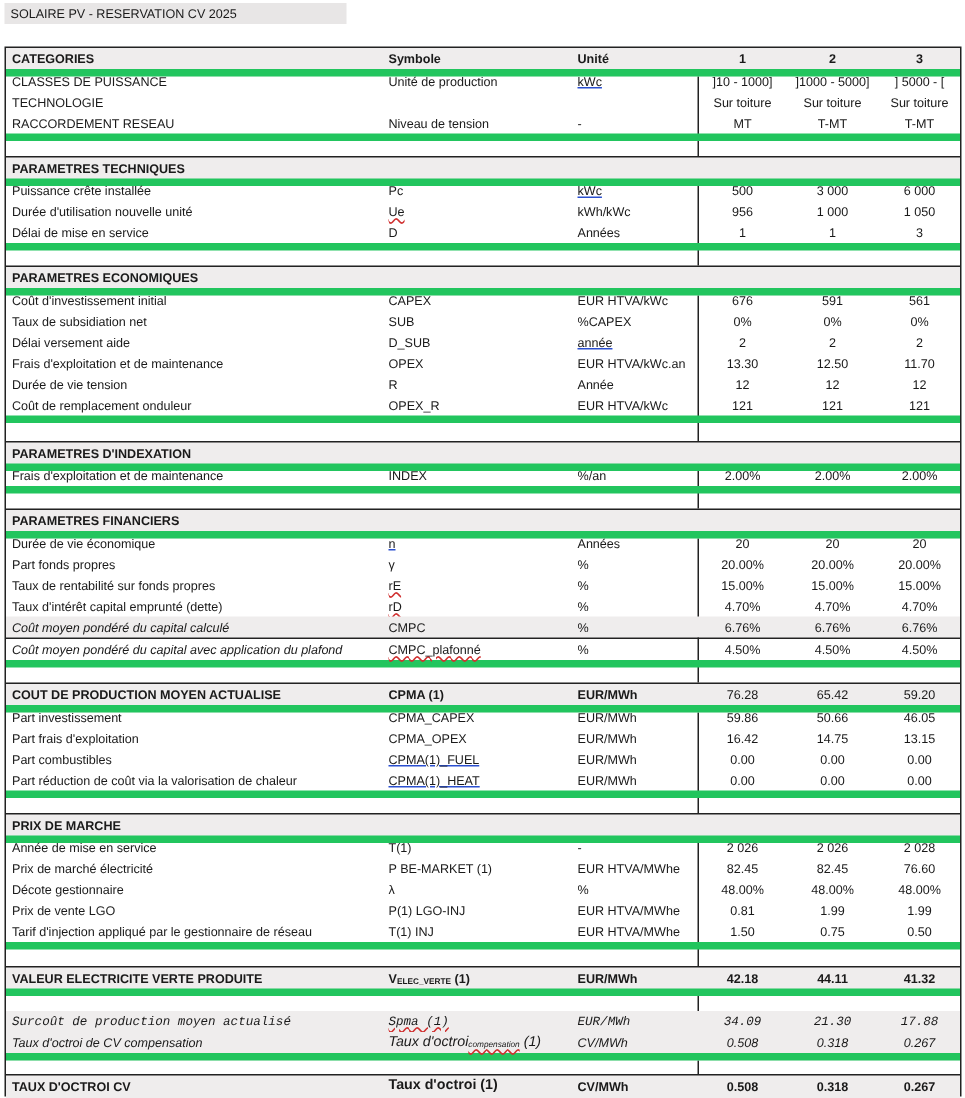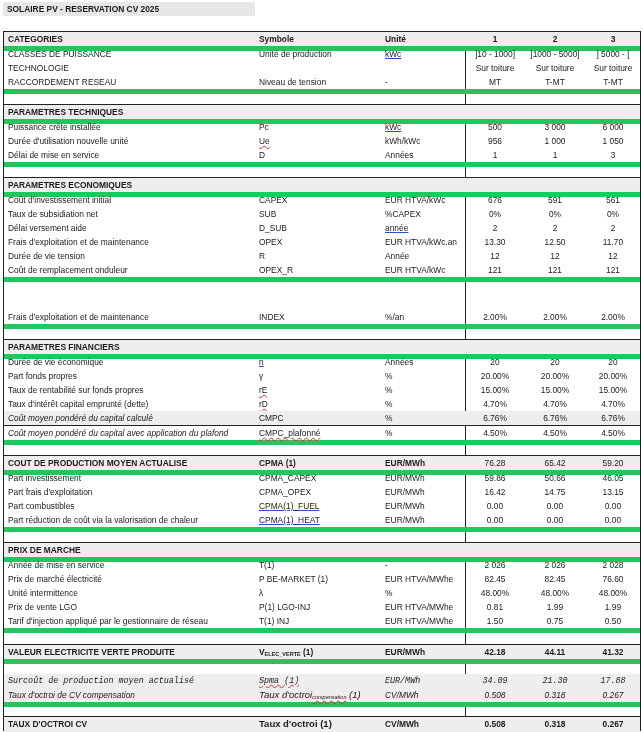"SOLAIRE PV - RESERVATION CV" .title { font-weight: bold -> normal; width: 252px -> 228px }
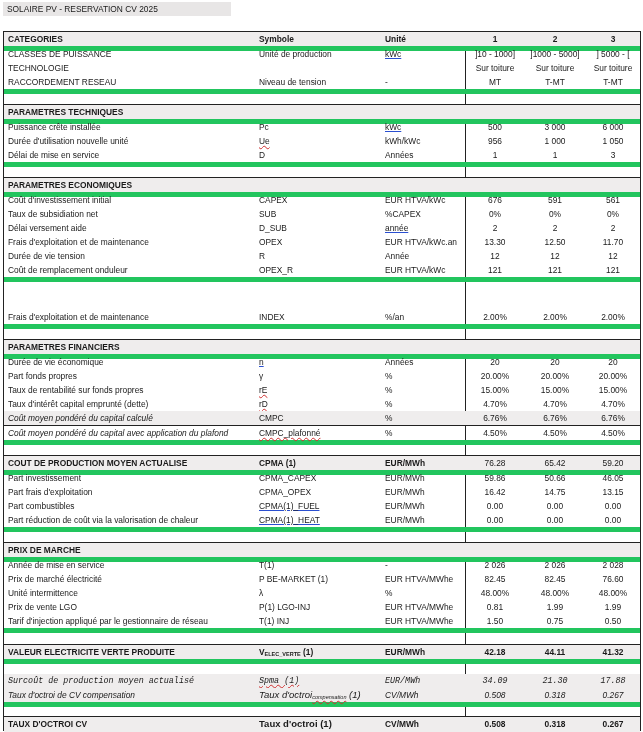"PARAMETRES D'INDEXATION" div.row { html: none -> <div> <span>PARAMETRES D'INDEXATION</span> </div> }
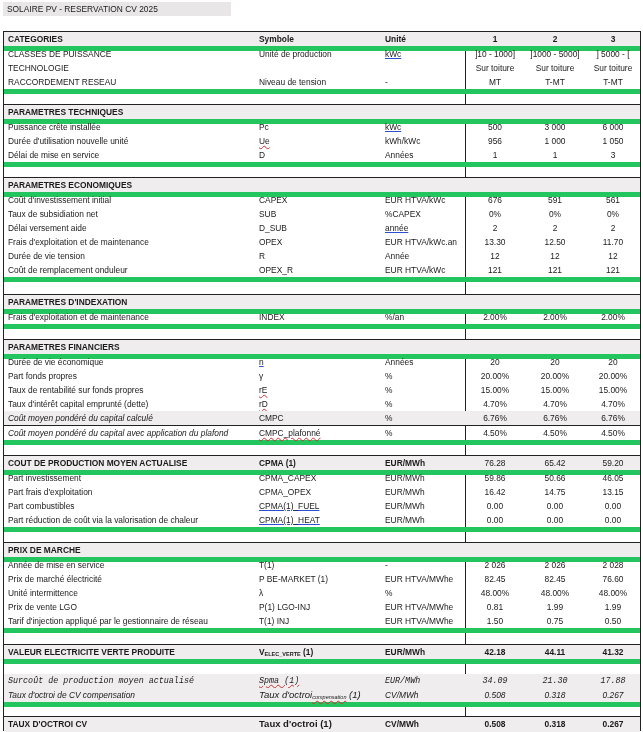"Unité intermittence" span.cell { text: Unité intermittence -> Décote gestionnaire }
